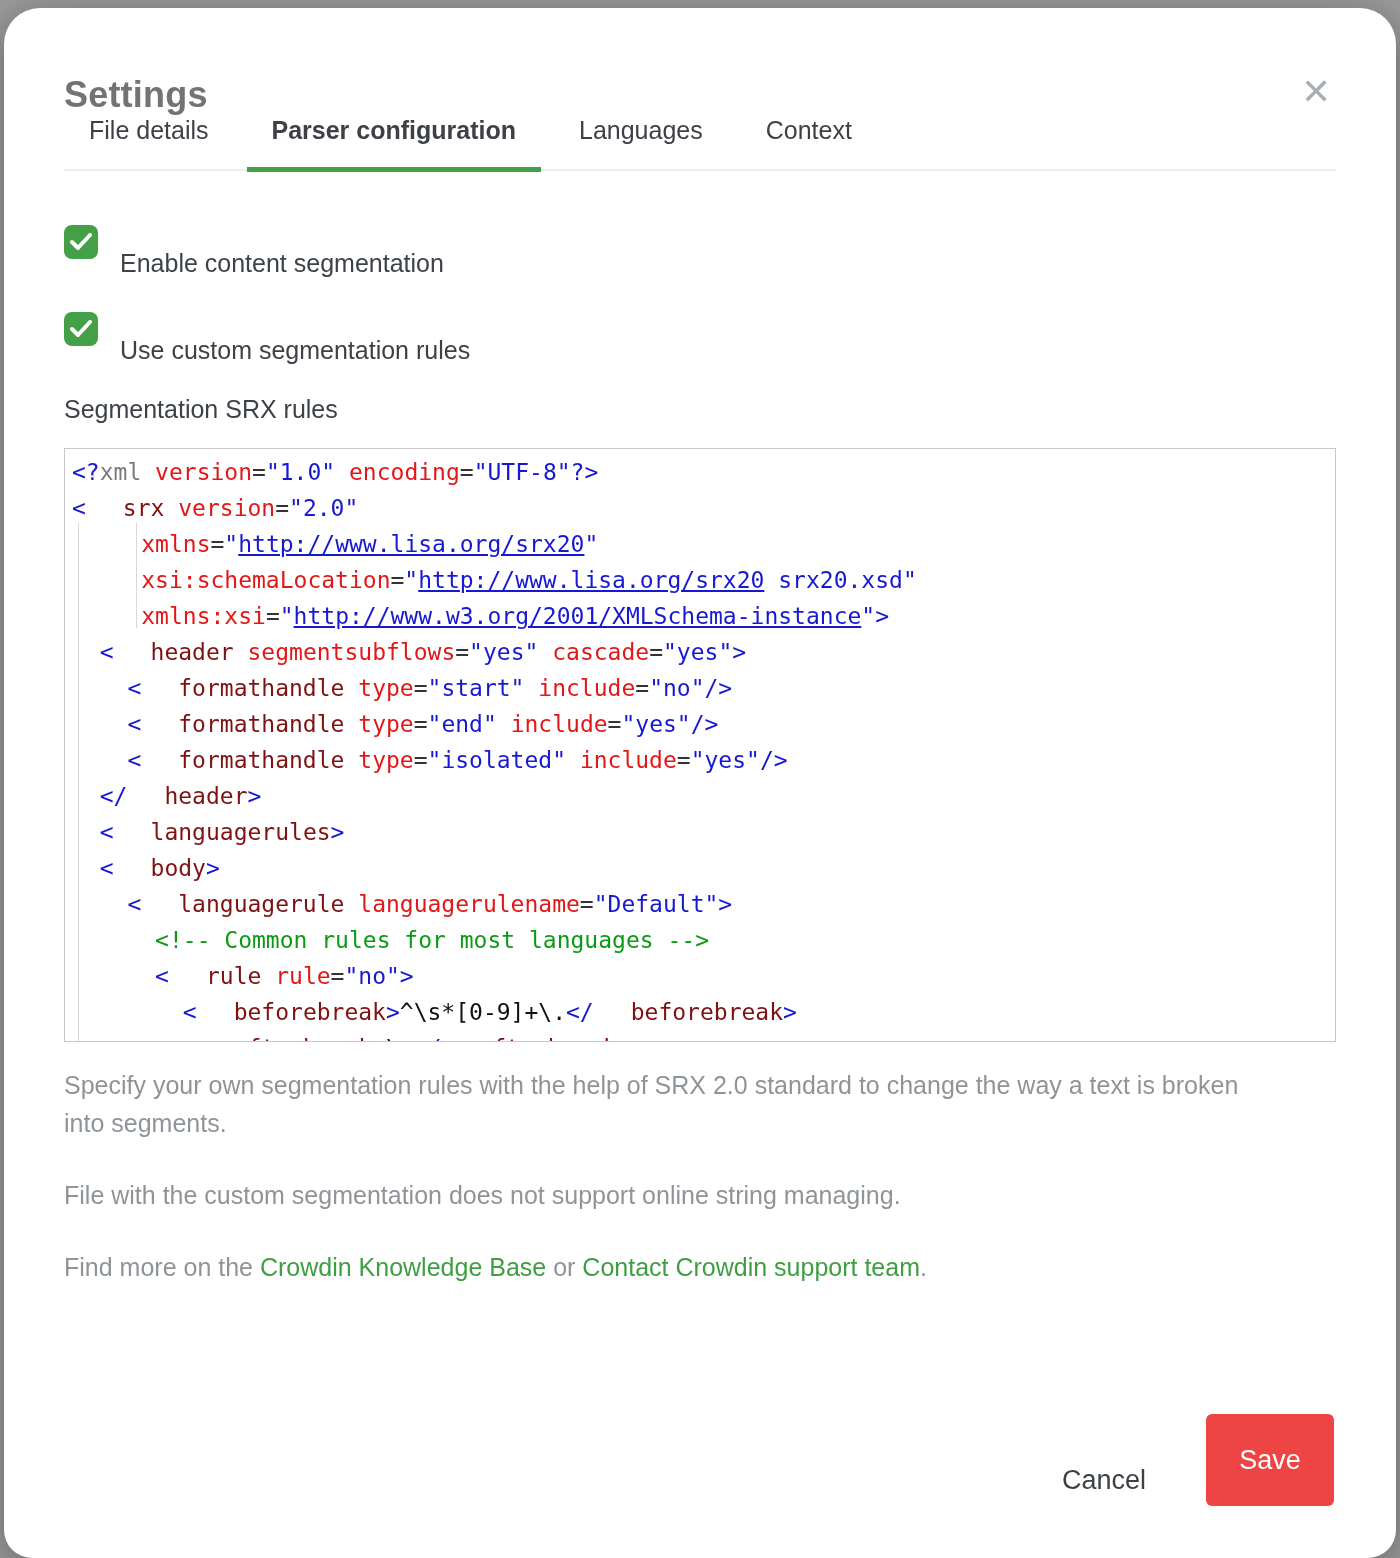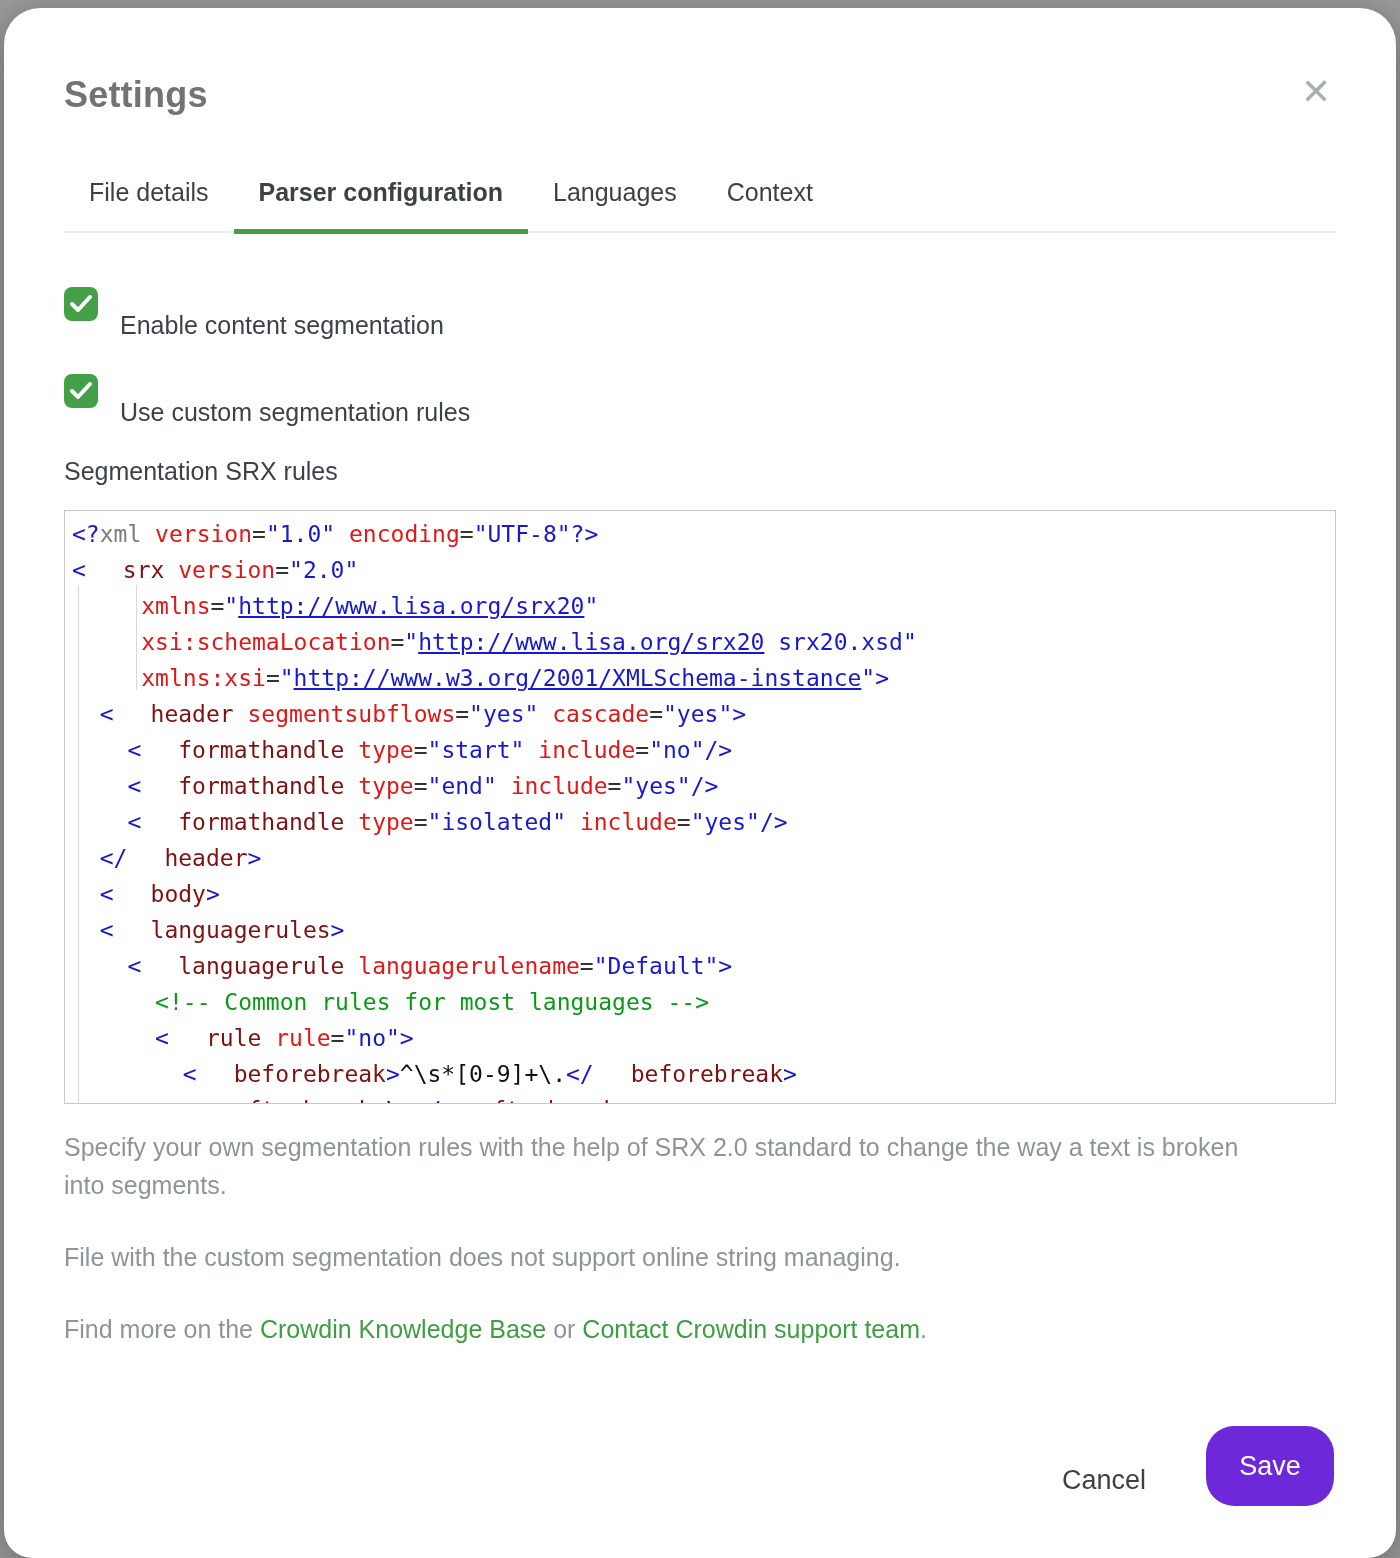"File details" .tabs { gap: none -> 13px; margin-top: 62px -> none }
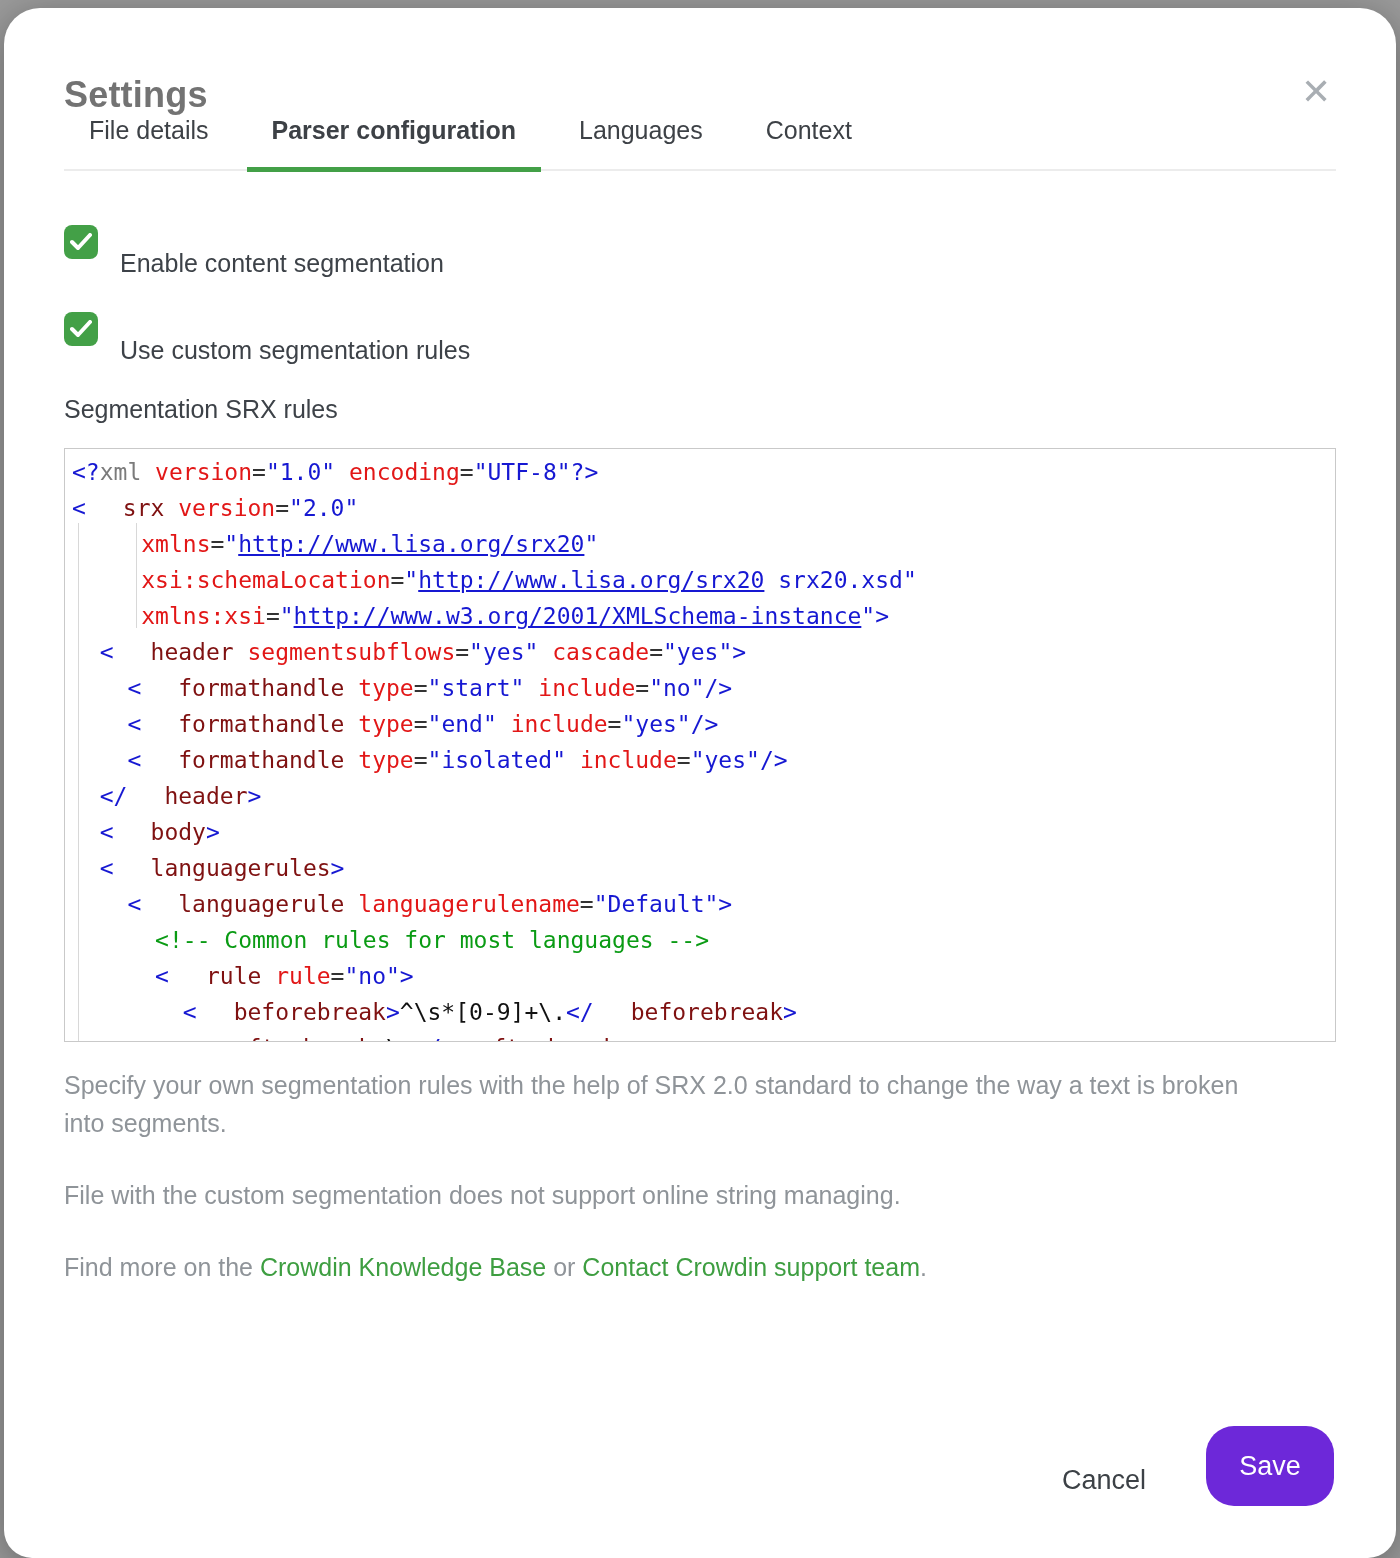"< body>" div.code-line { order: before "<languagerules>" -> after "<languagerules>" }
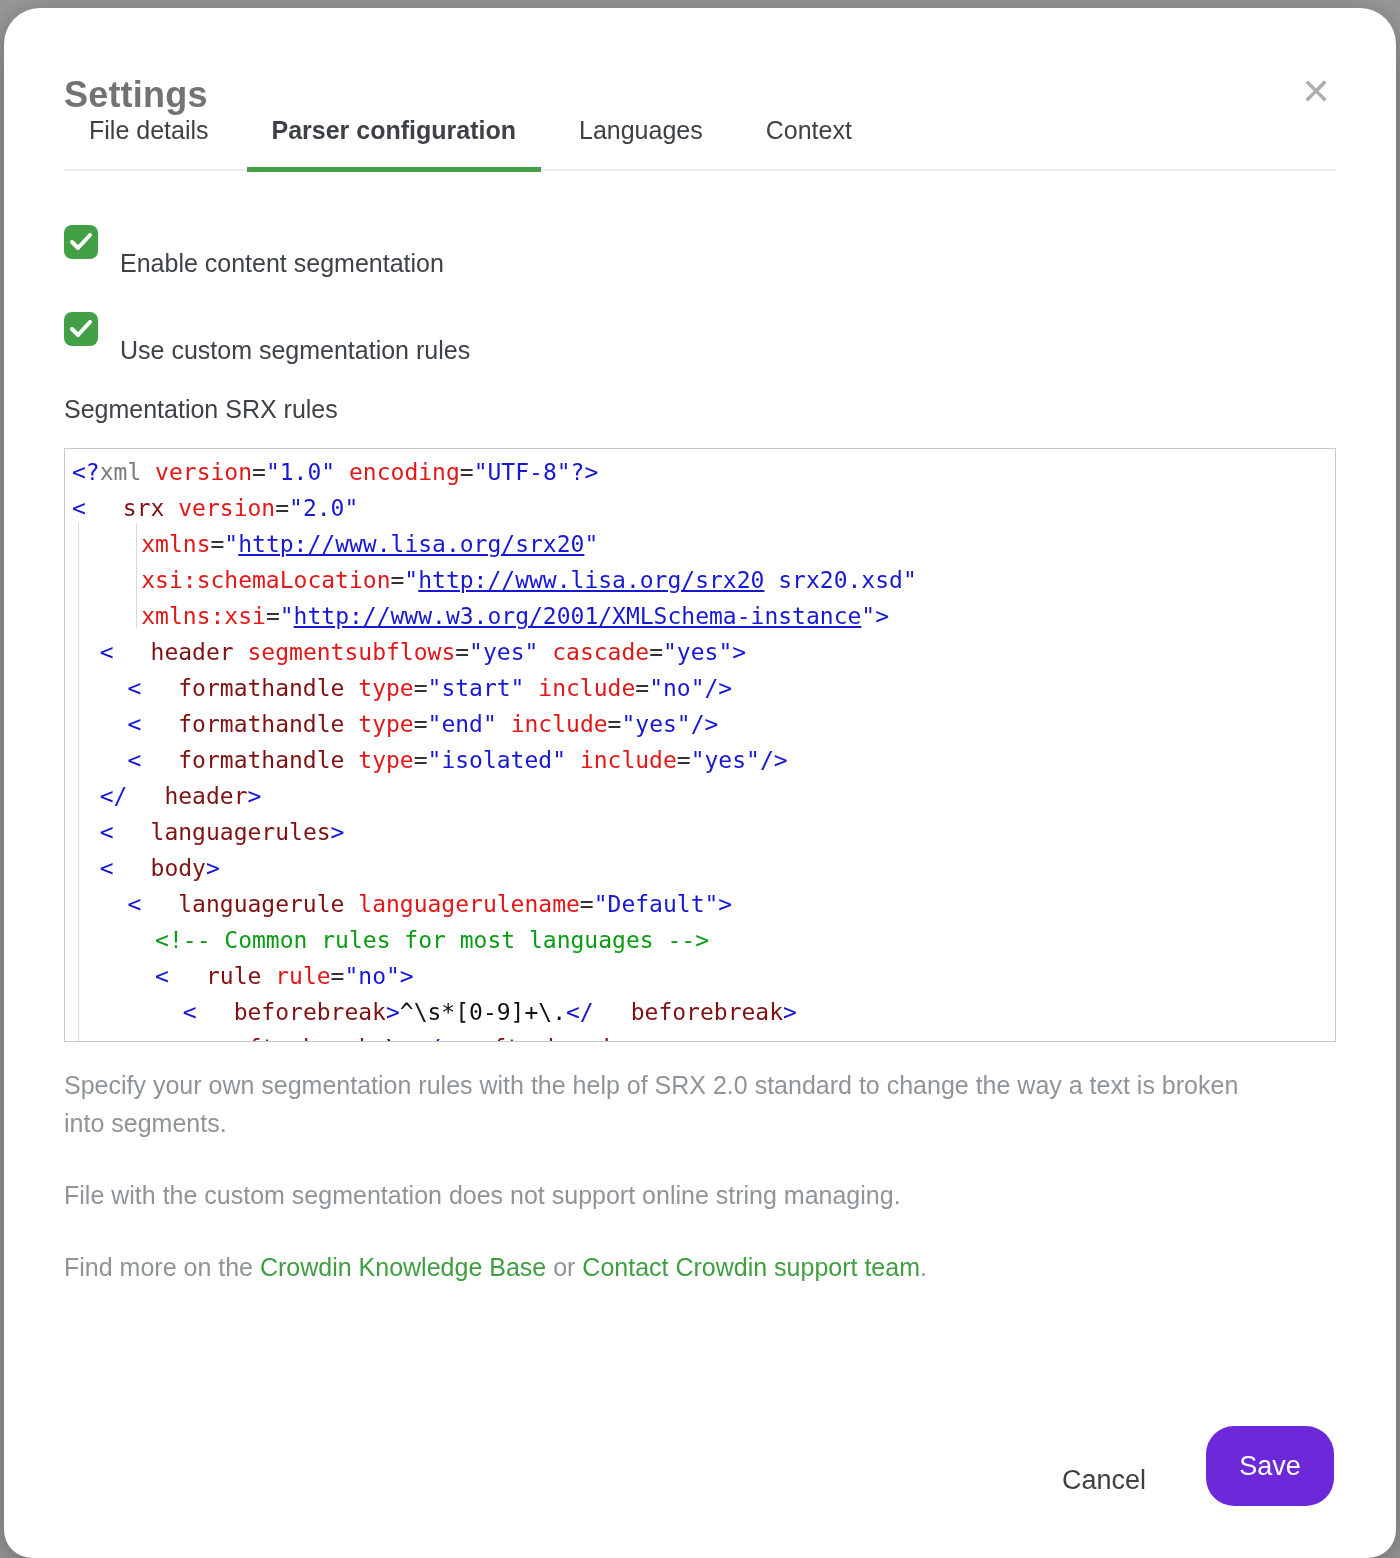"Save" .btn-save { background: #6d28d9 -> #ef4444; border-radius: 28px -> 6px; height: 80px -> 92px }
